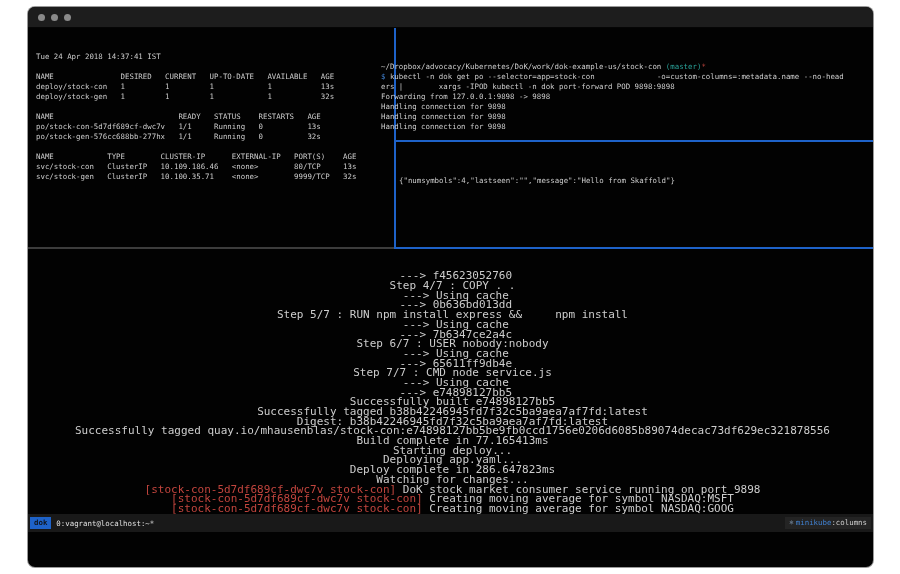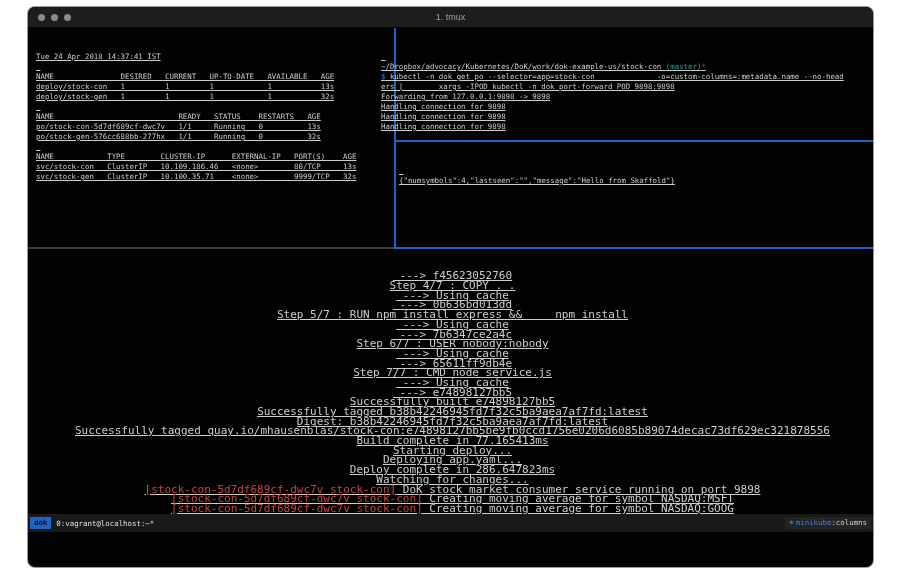"1. tmux" div.titletext { html: <div>1. tmux</div> -> none }
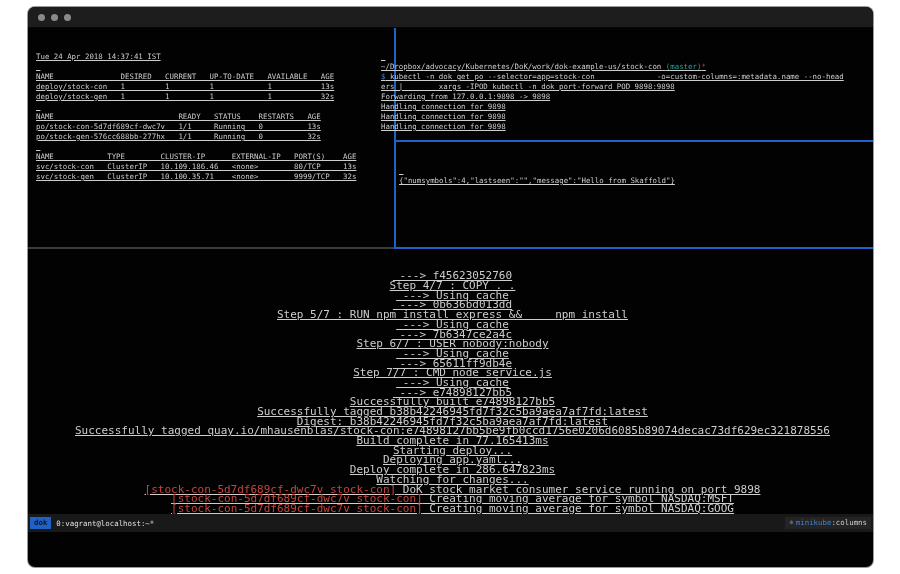"Tue 24 Apr 2018 14:37:41" .tline { text-decoration: underline -> none }
